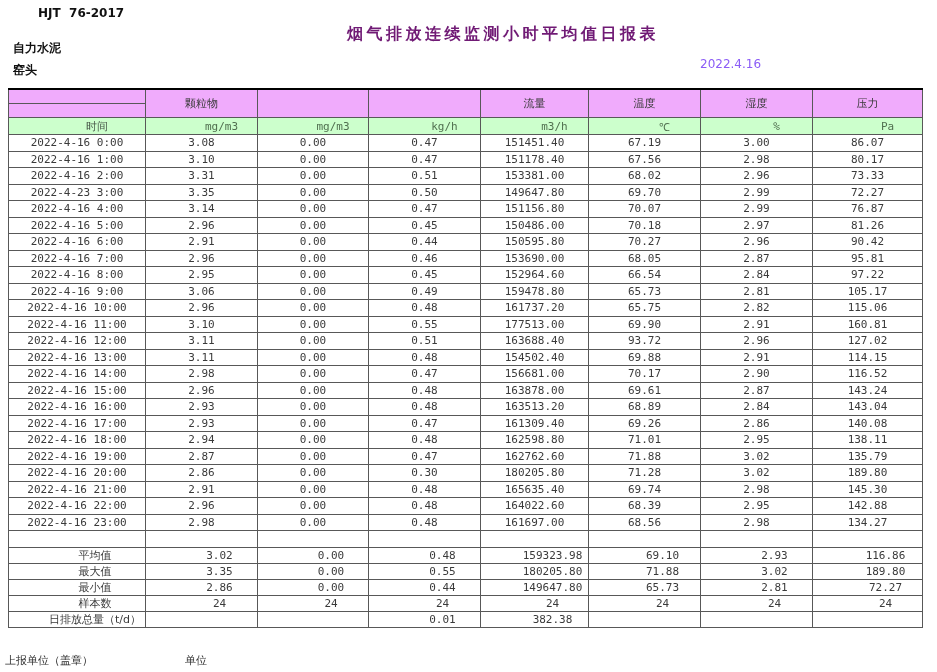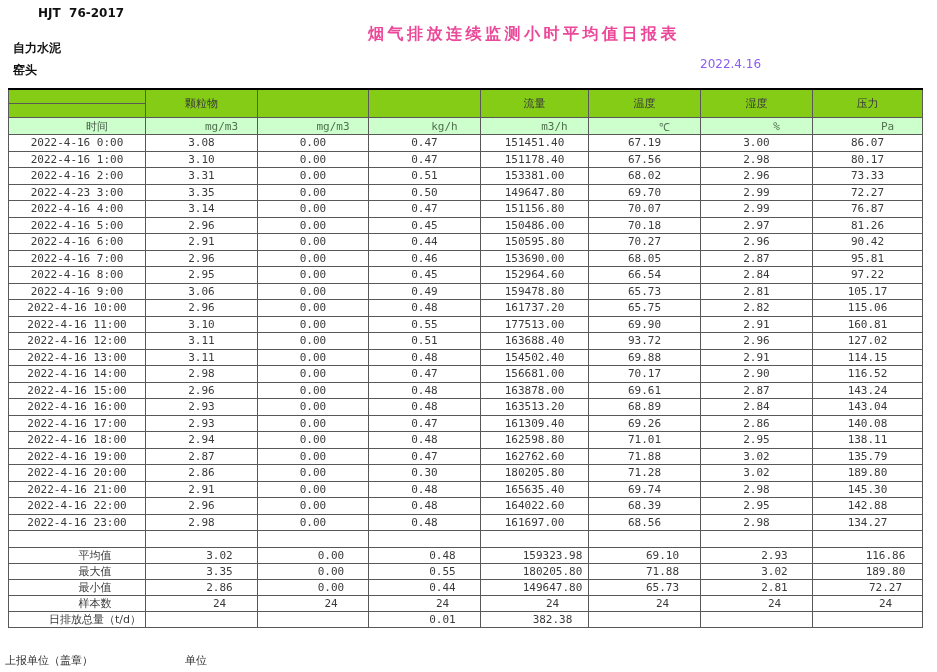"烟气排放连续监测小时平均值日报表" .title { color: #ec4899 -> #701a75; margin-left: 21px -> none }
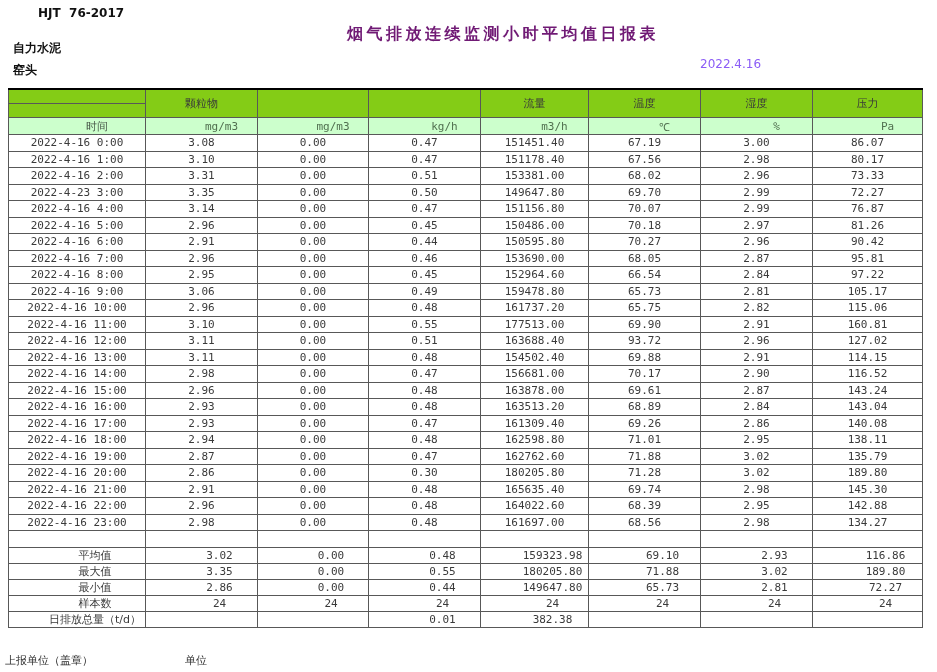"颗粒物" tr.sub td { background: #84cc16 -> #f0abfc }
